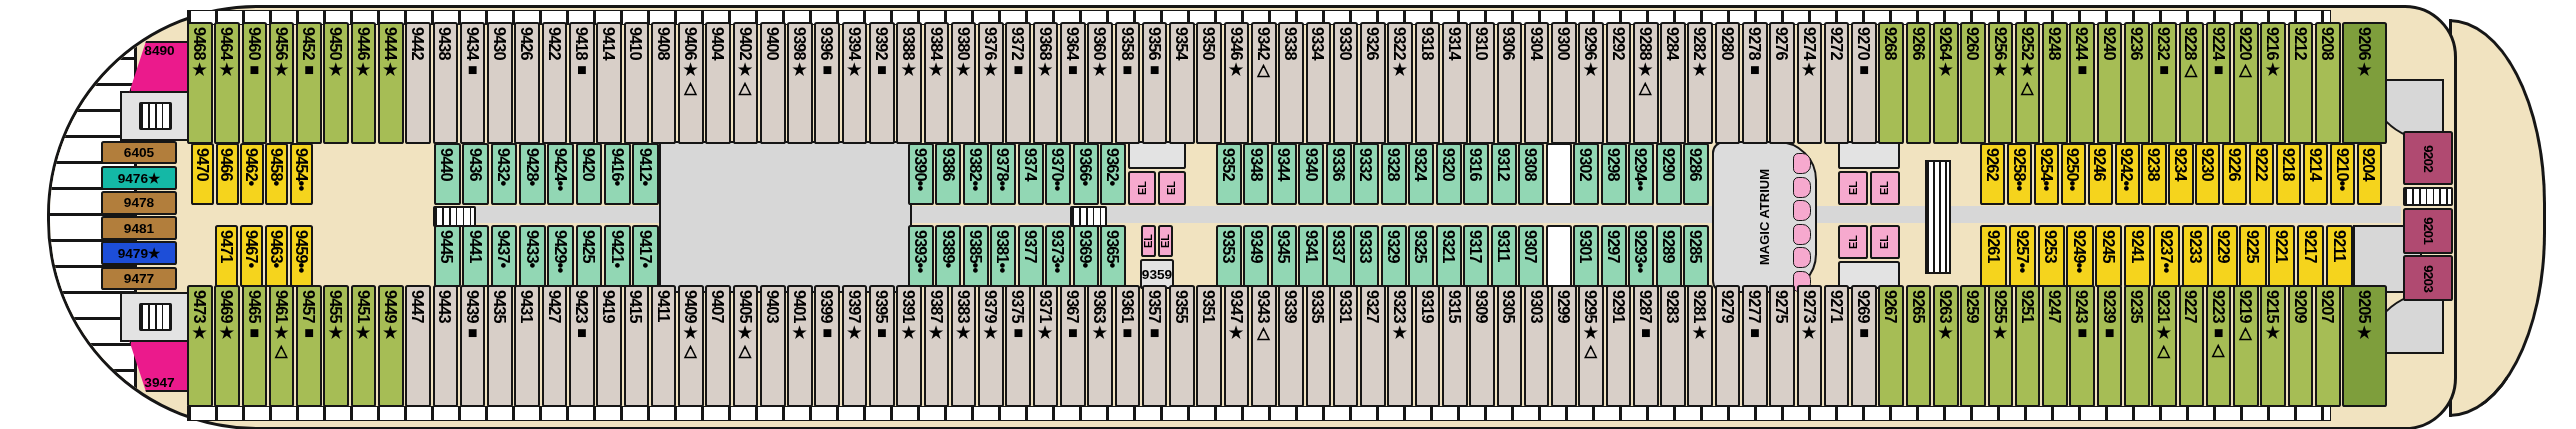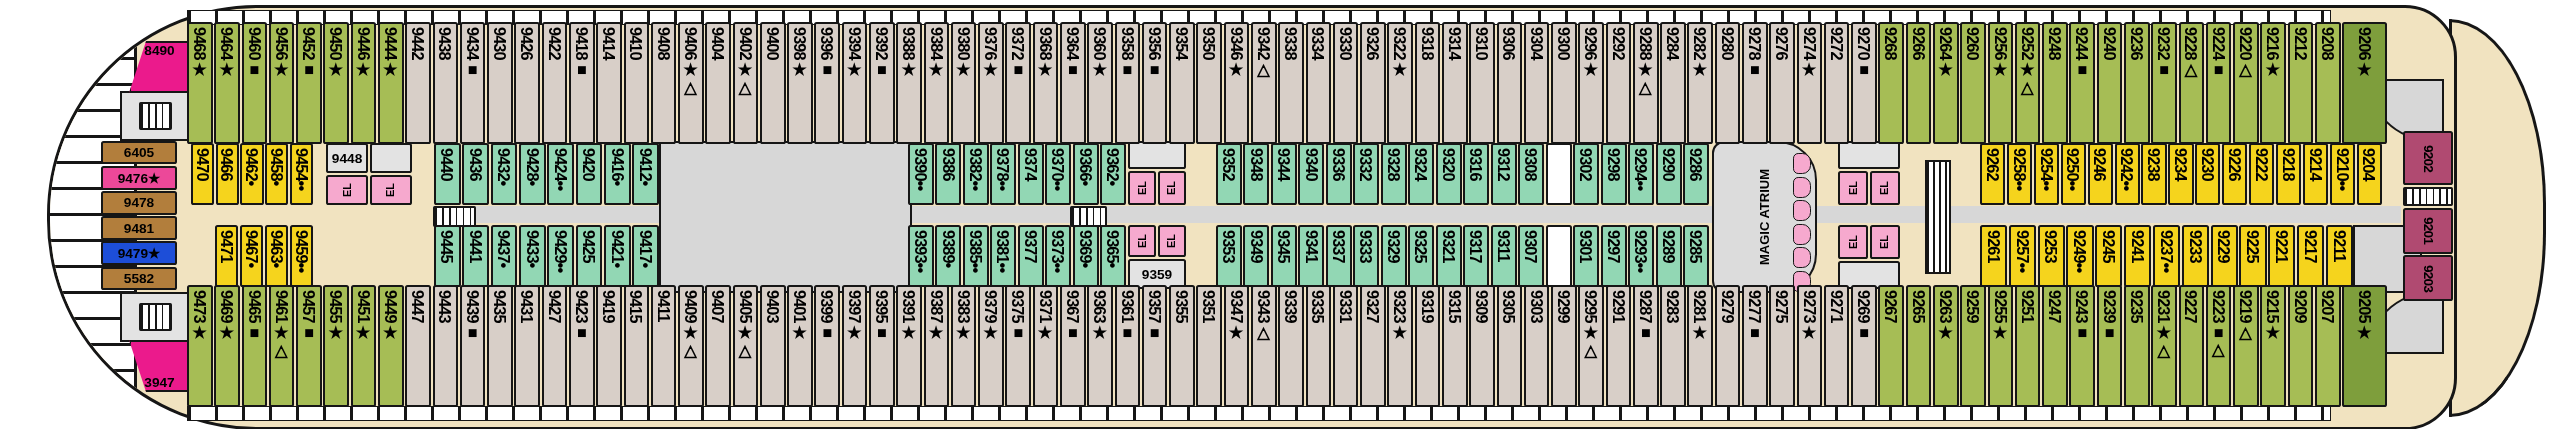"9448" div.block { html: <div> <div> <div> <span>9448</span> </div> <div></div> </div> <div> <div> <span>EL</span> </div> <div> <span>EL</span> </div> </div> </div> -> none }
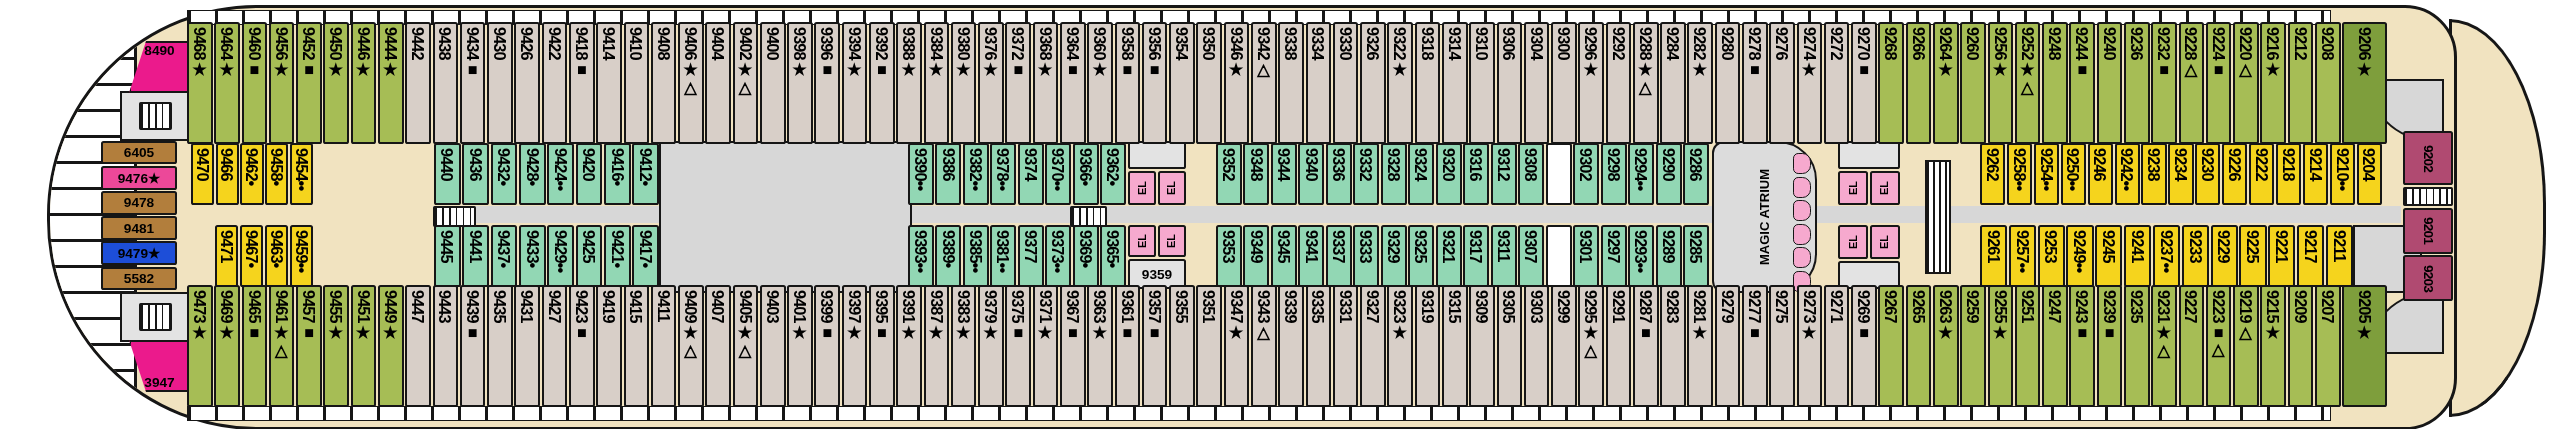"9476★" div.cab { background: #ec4899 -> #14b8a6 }
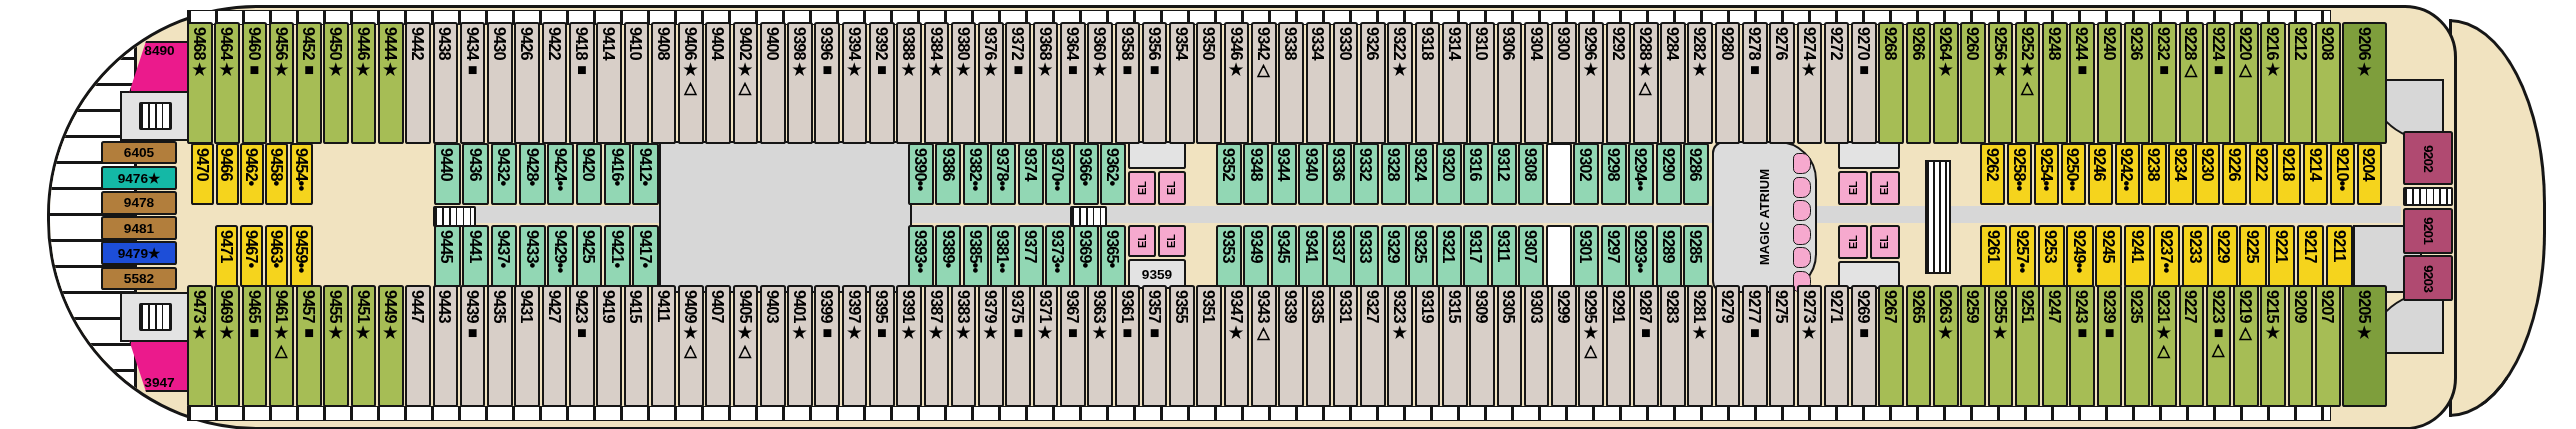"5582" span.lblh { text: 5582 -> 9477 }
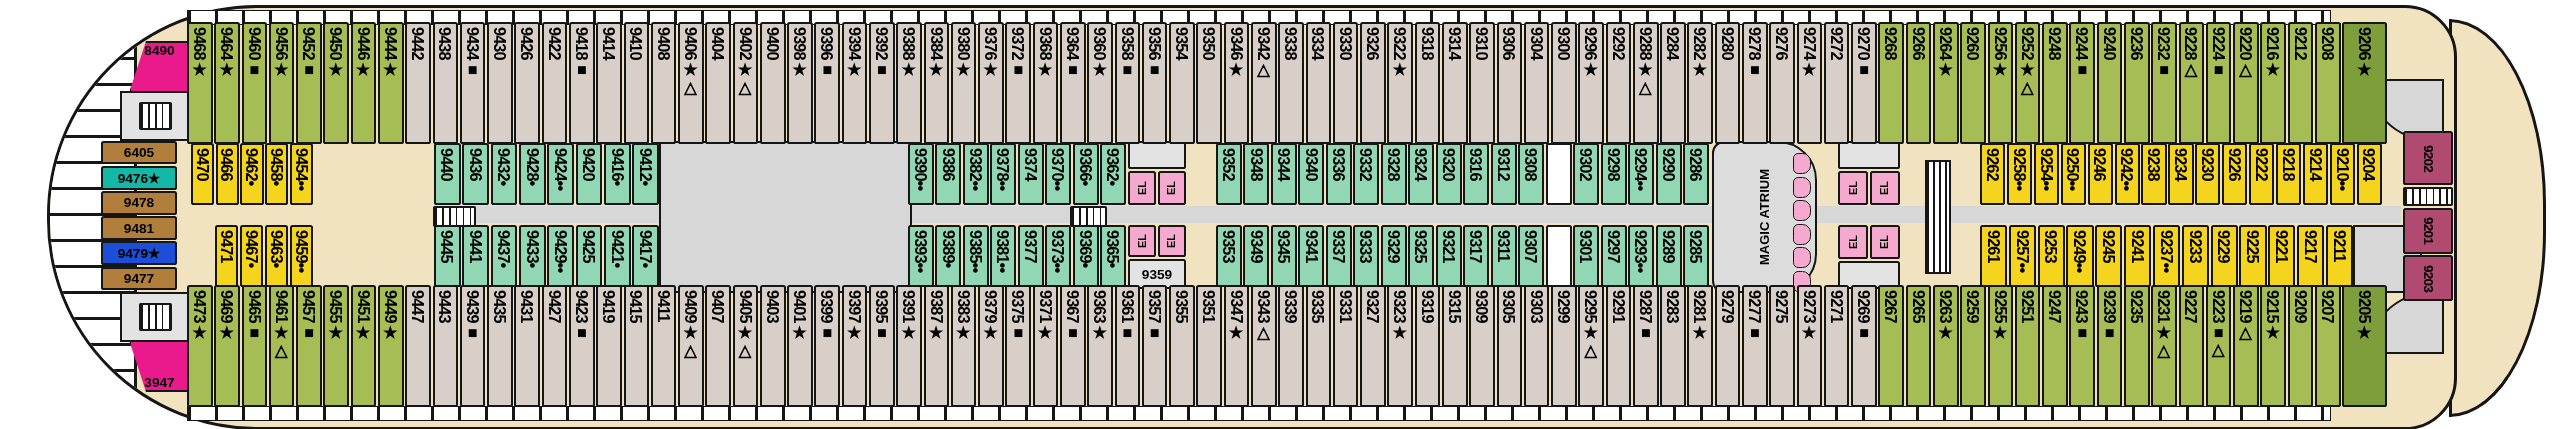"9359" div.block { align-items: none -> center }
